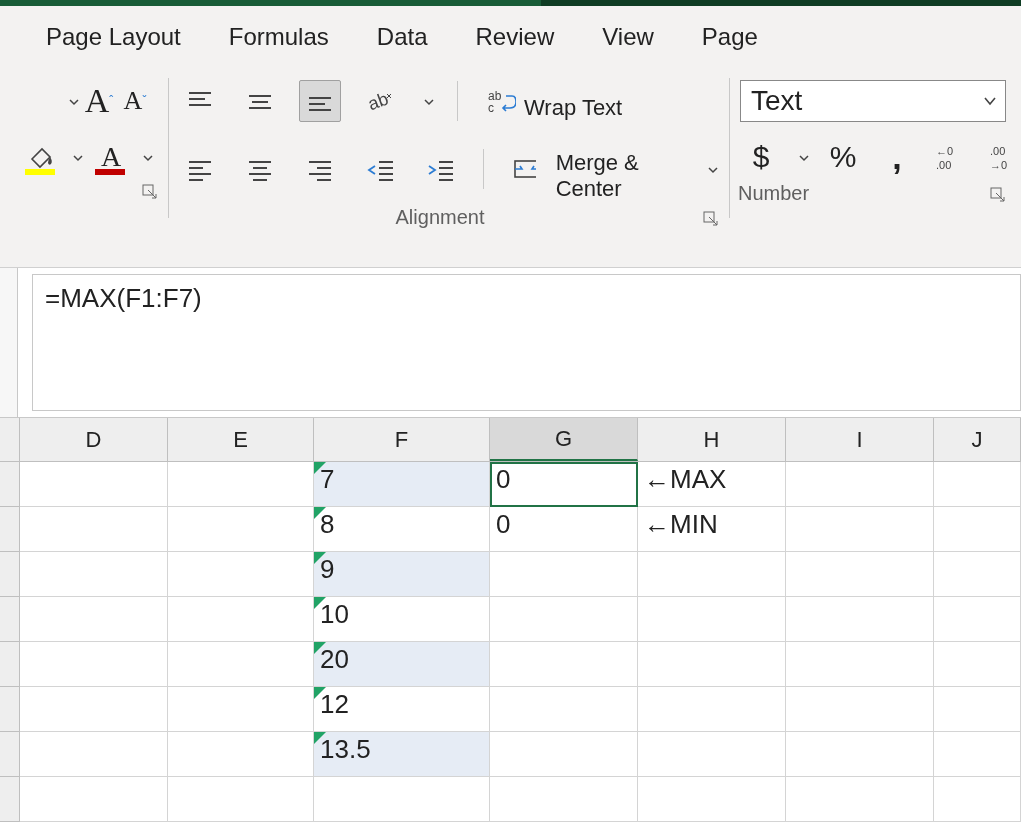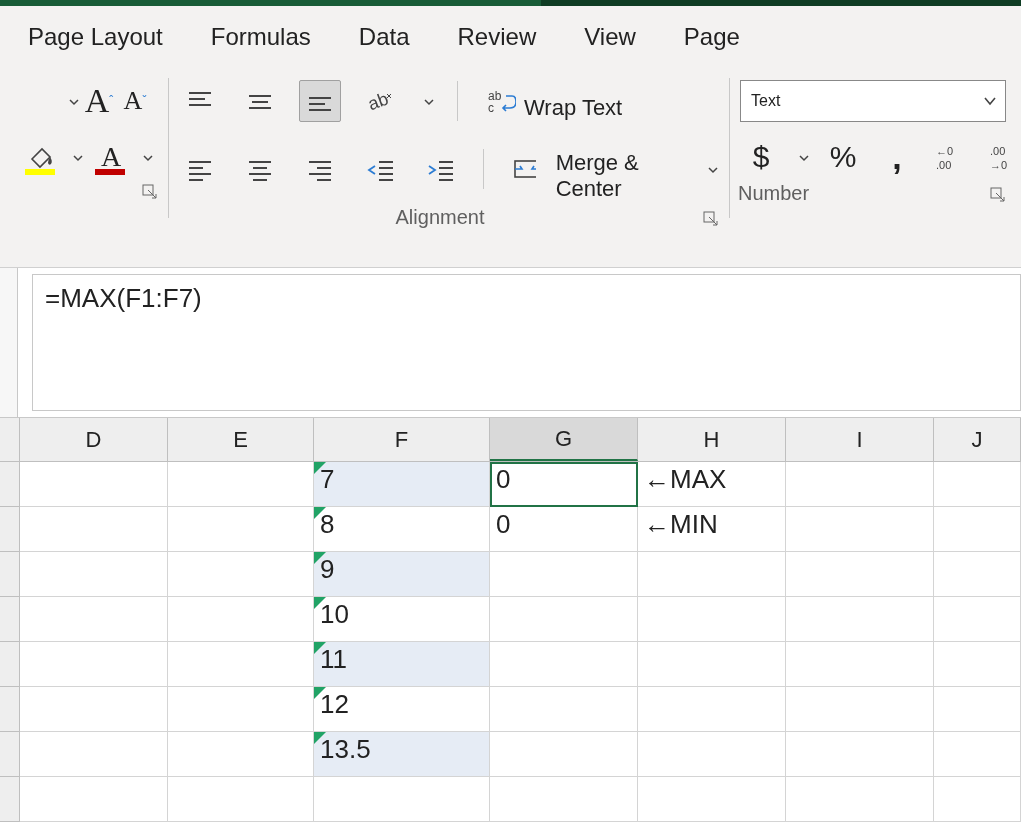"Page Layout" .tabs { padding-left: 28px -> 46px }
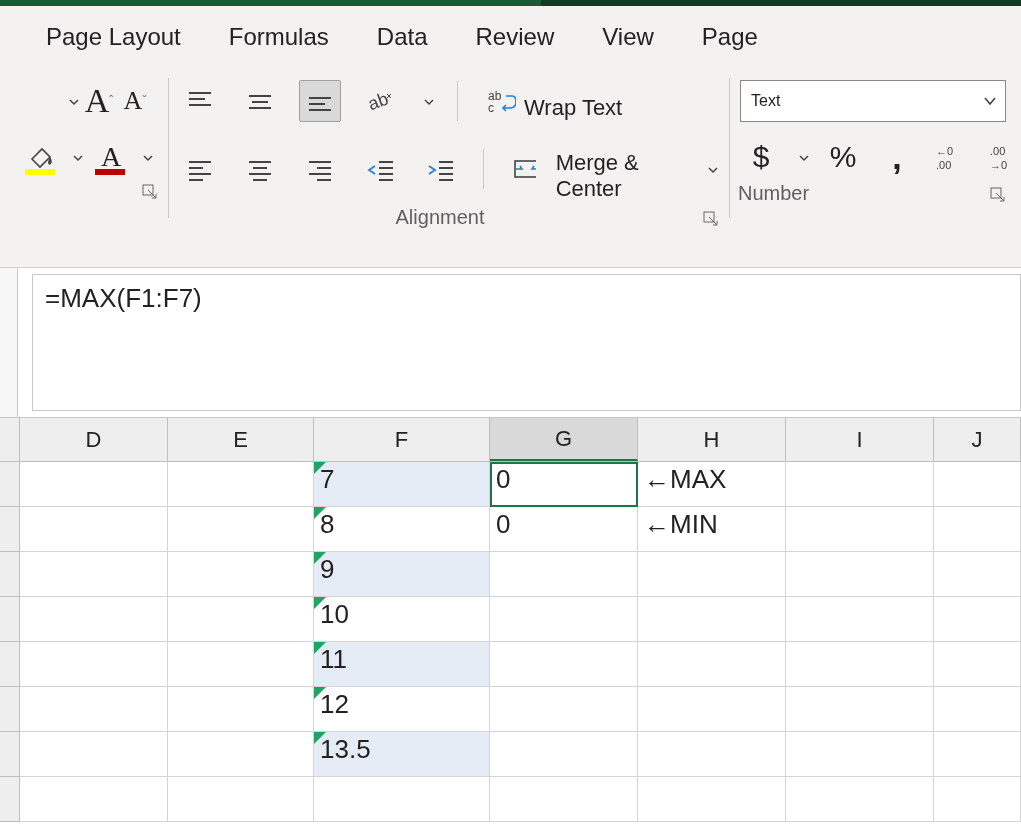"Text" .numfmt { font-size: 16px -> 28px }
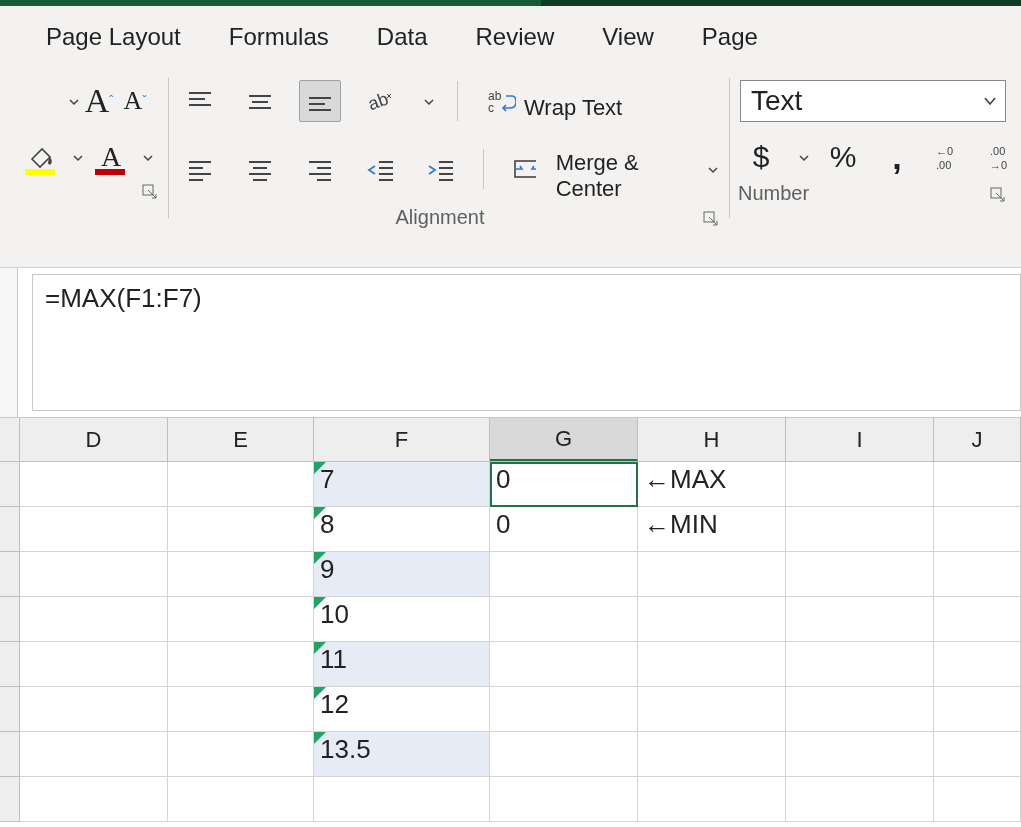"11" span { text: 11 -> 20 }
